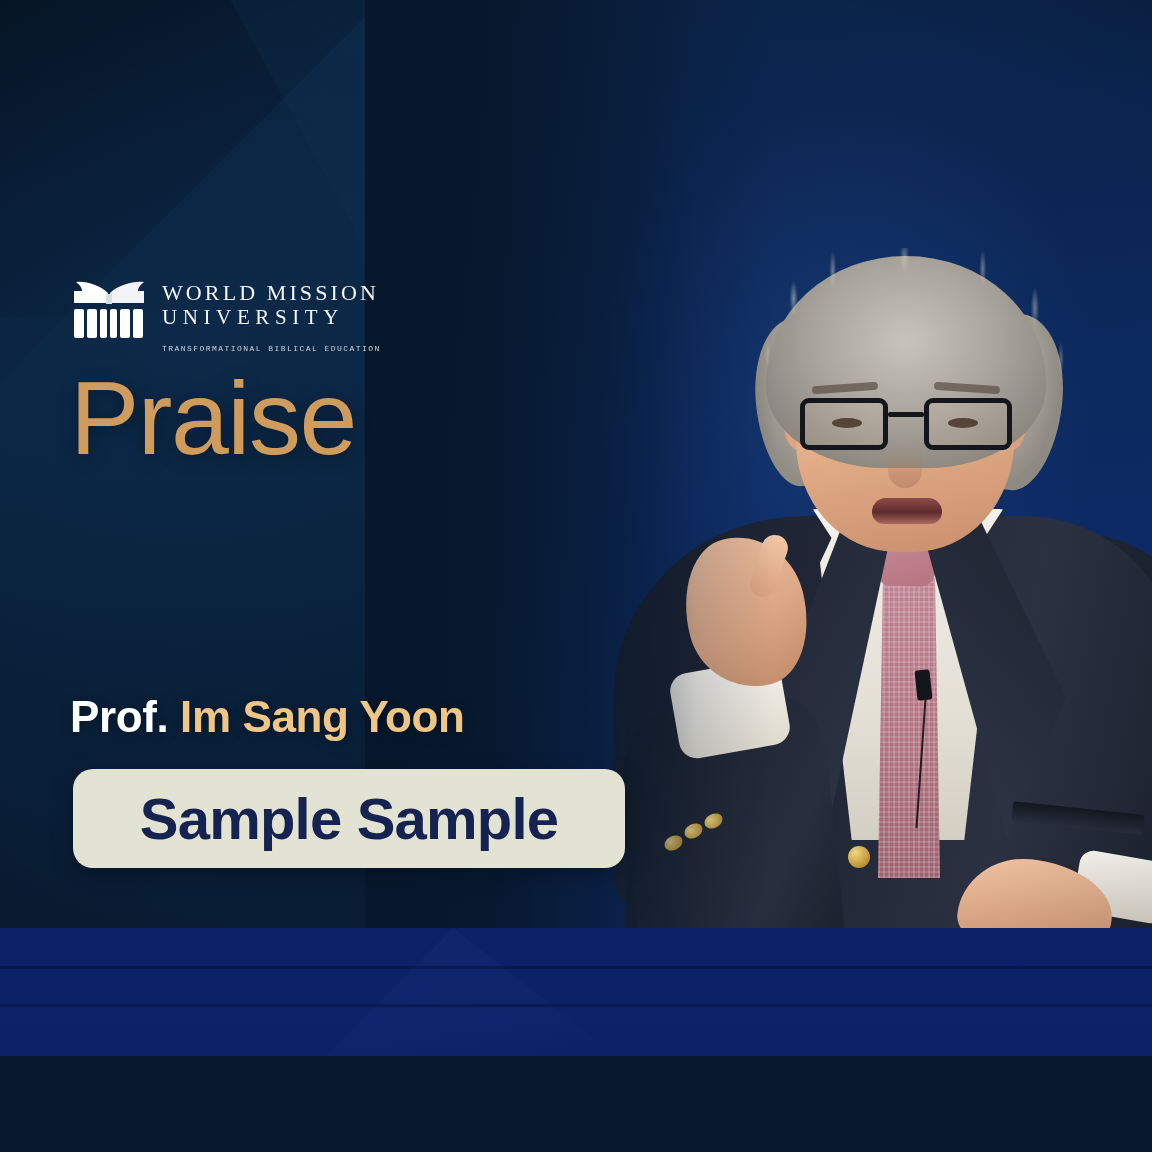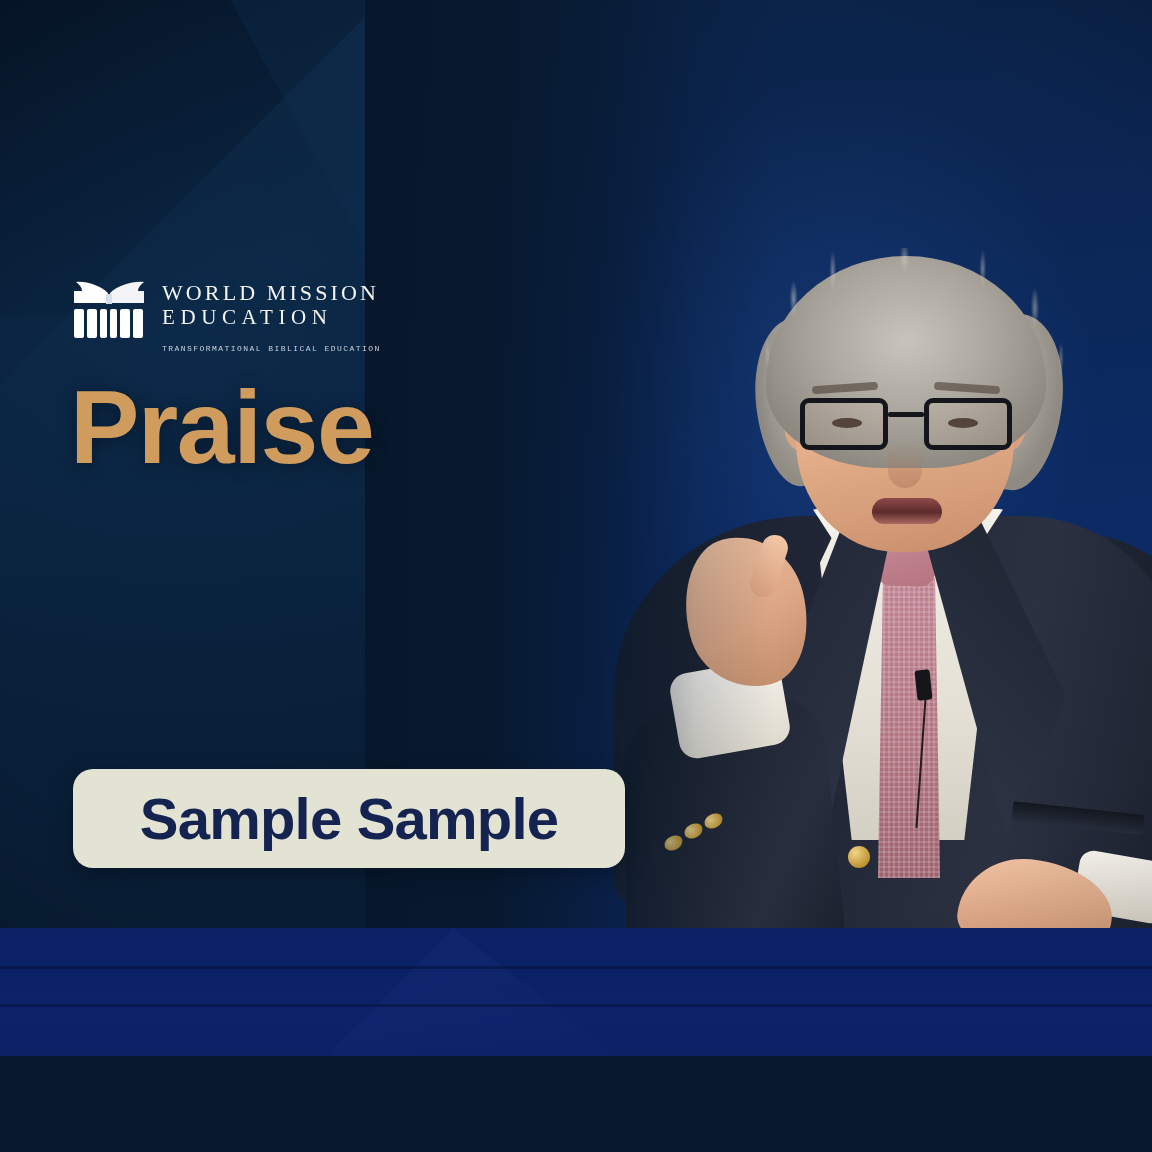"EDUCATION" div.logo-l2 { text: EDUCATION -> UNIVERSITY }
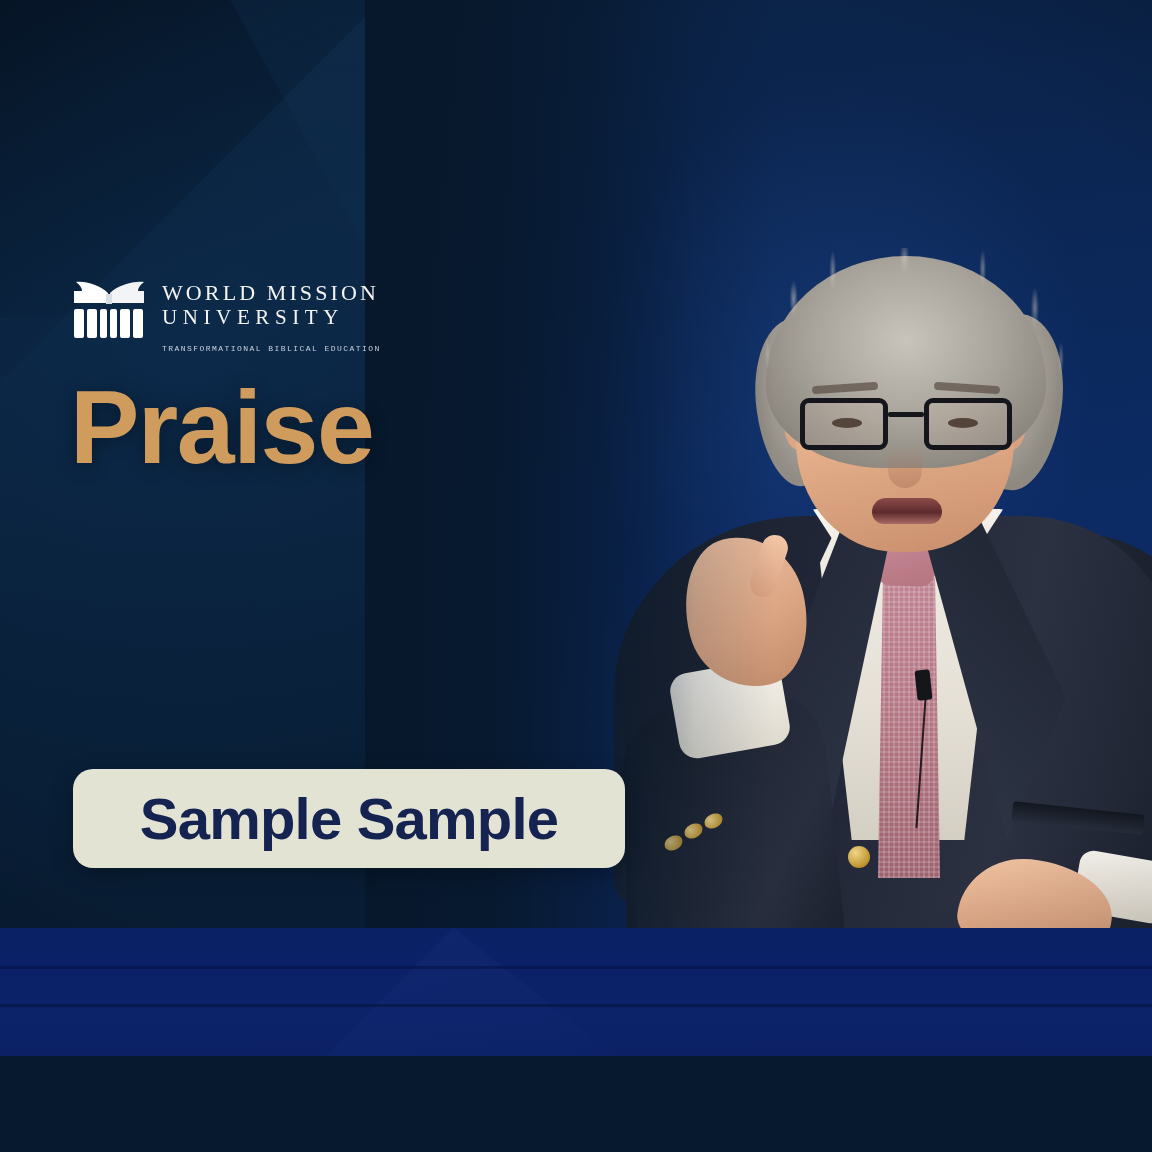"Praise" .title { font-weight: bold -> normal; top: 377px -> 368px }
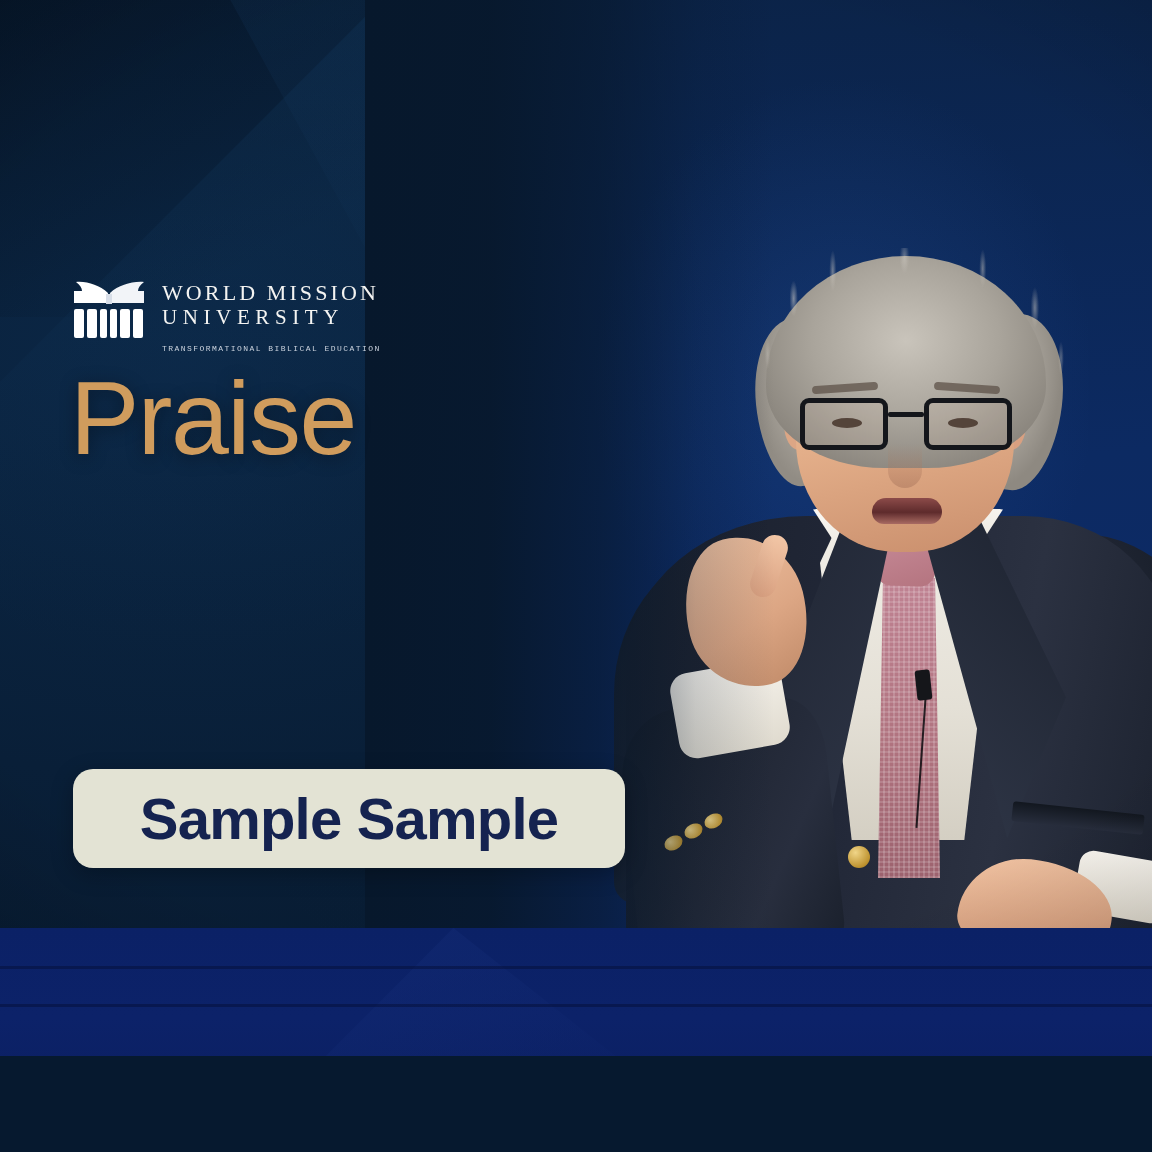"Prof. Im Sang Yoon" div.prof-line { html: none -> <div> <span>Prof.</span><span> </span><span>Im Sang Yoon</span> </div> }
